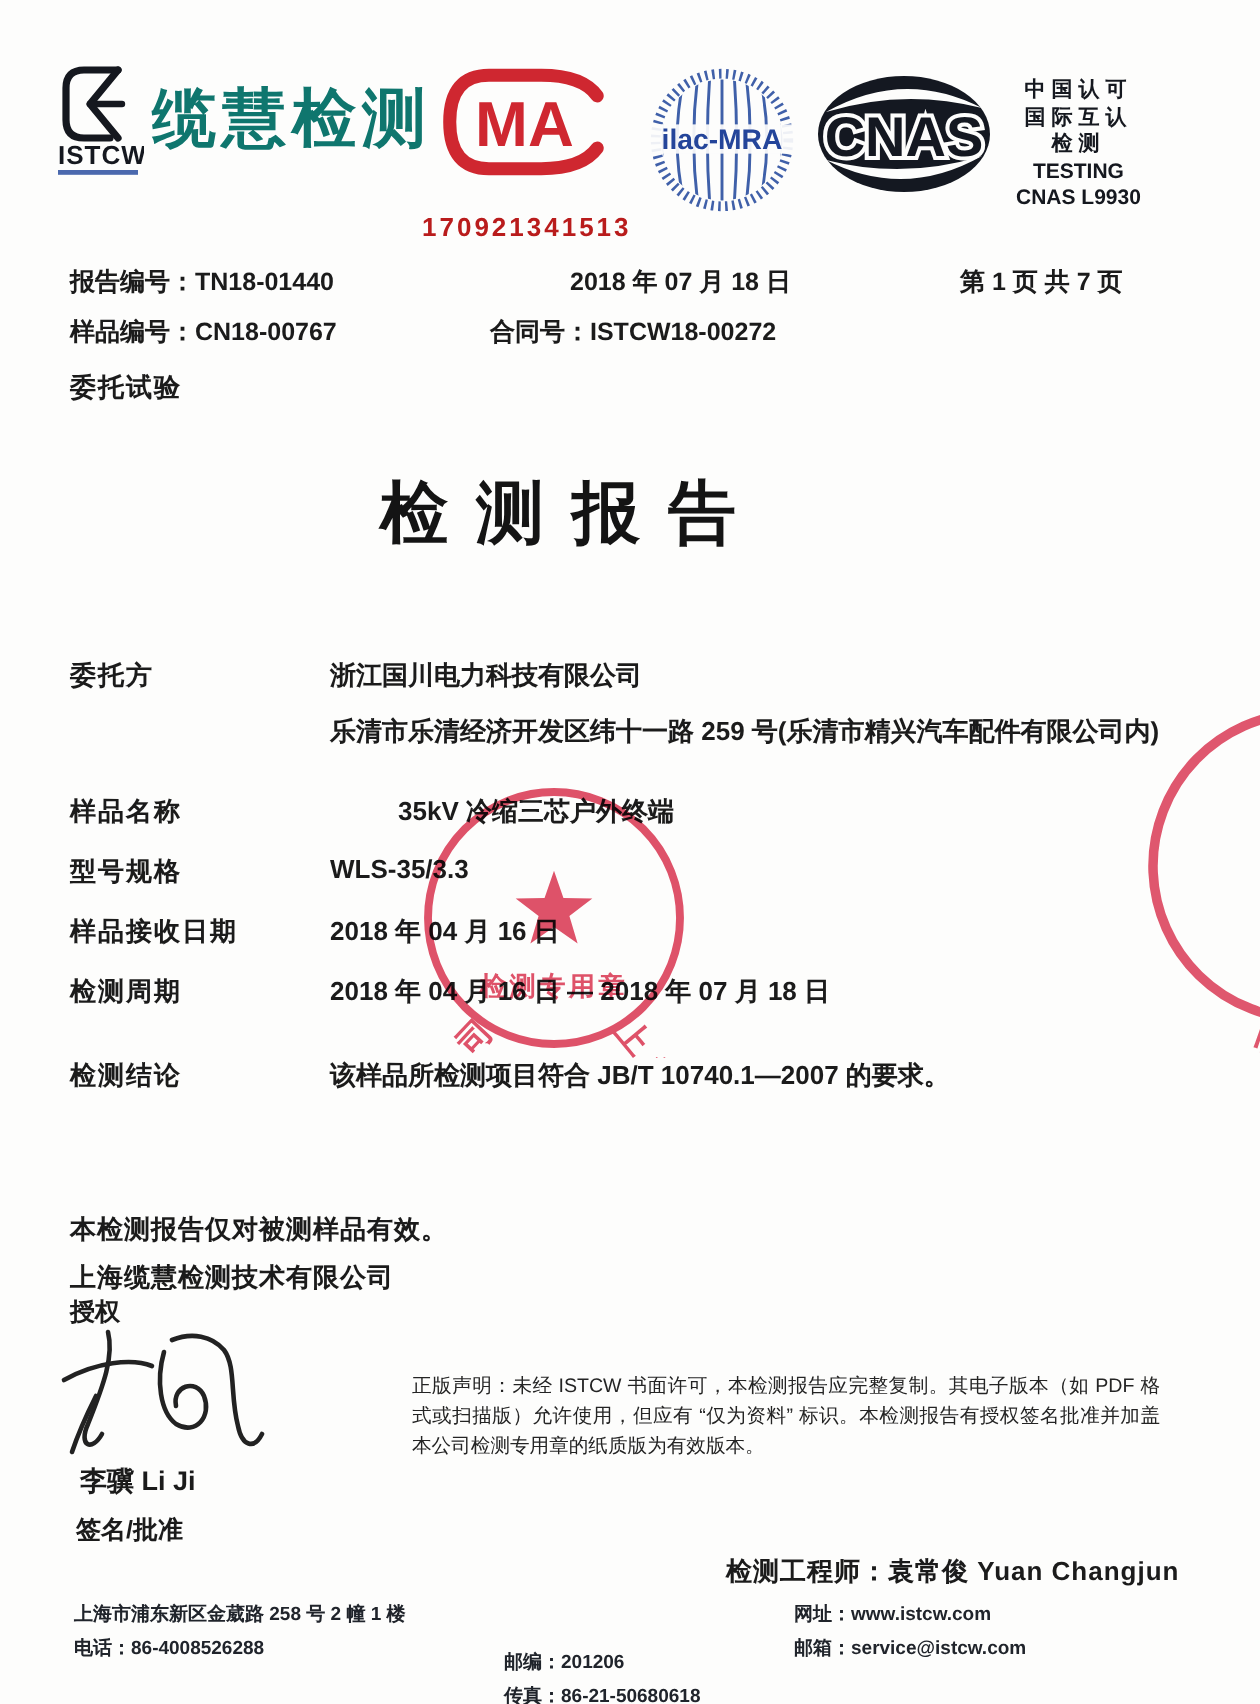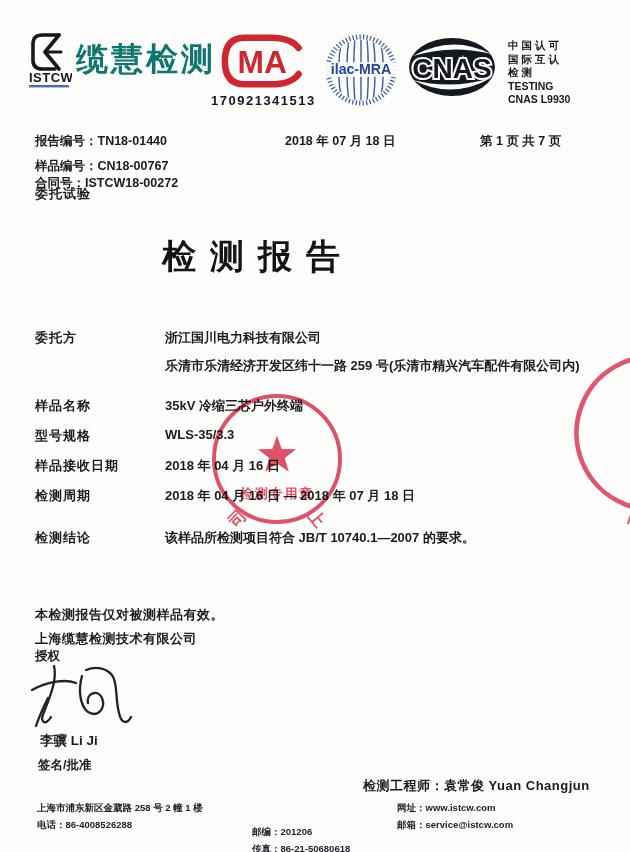"中国认可" .accred { text-align: none -> center }
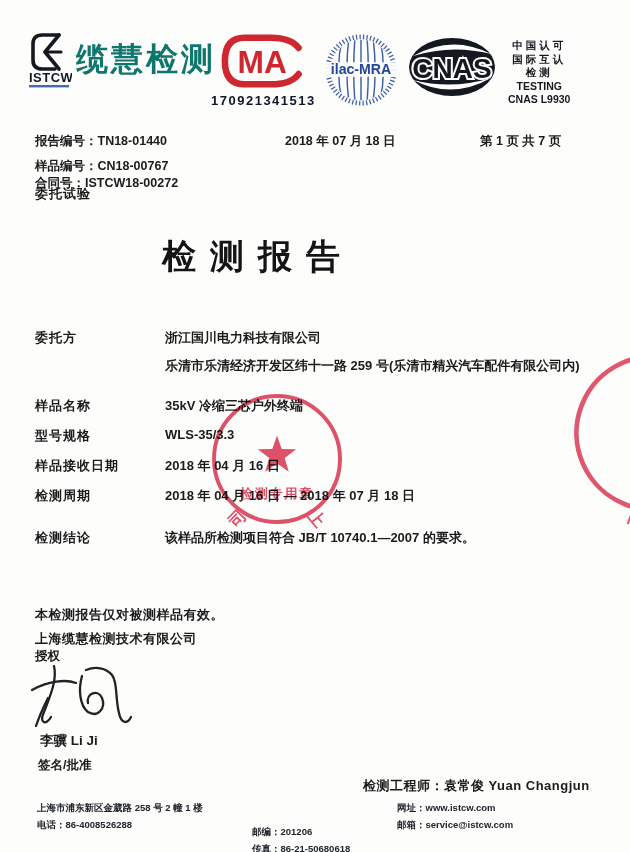"170921341513" .cma-number { color: #0f172a -> #b91c1c; margin-top: 0 -> 12px }
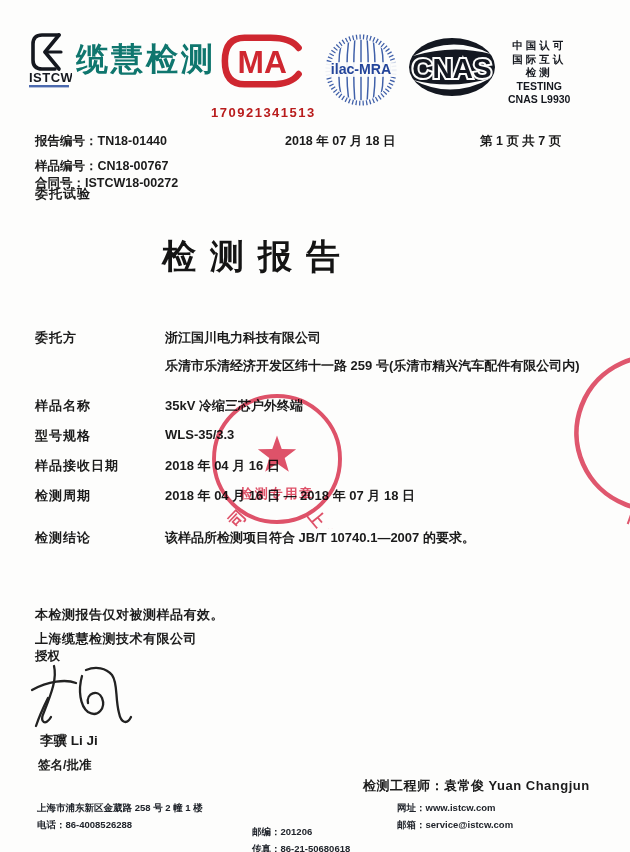"样品编号：CN18-00767" .meta-row2 { flex-direction: column -> none }
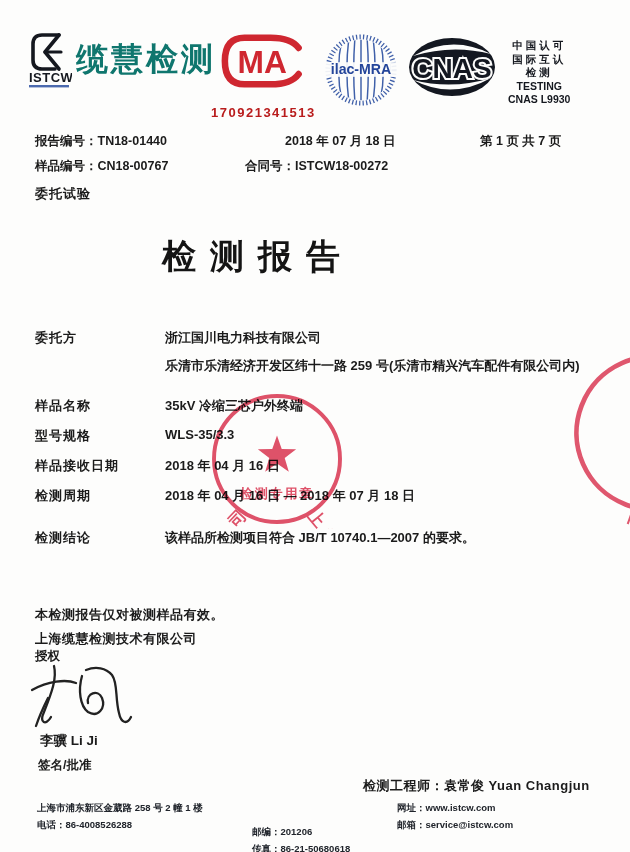"检测报告" .report-title { padding-left: none -> 28px }
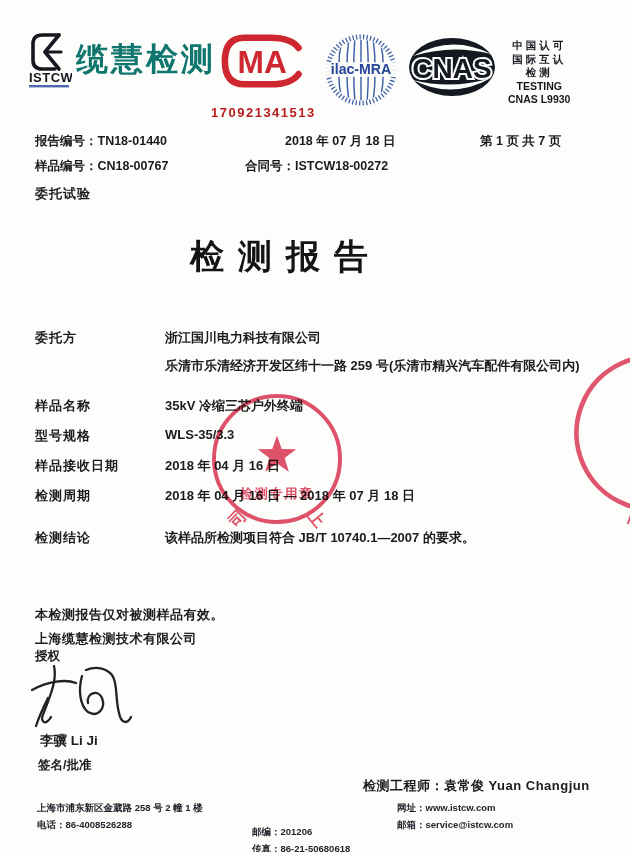"样品名称" .f0 { gap: none -> 34px }
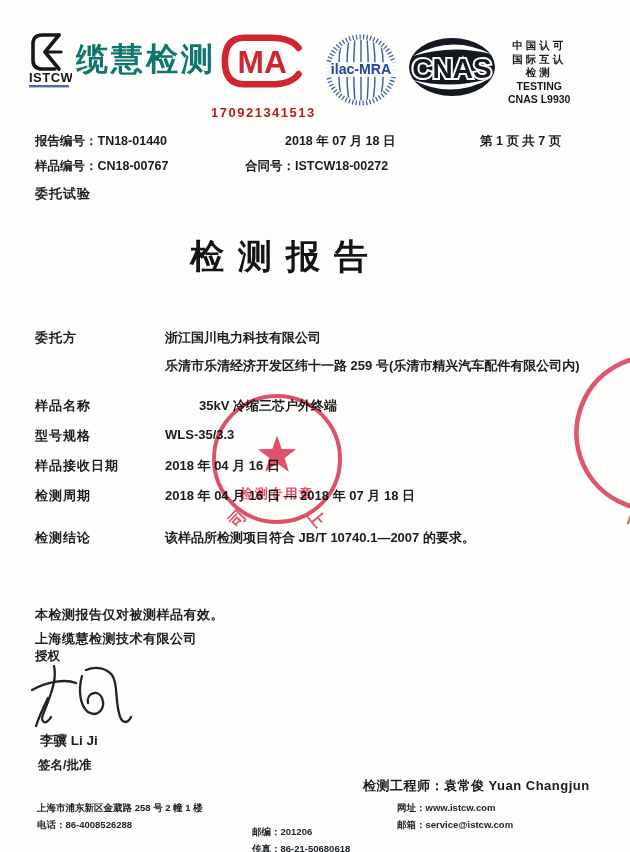"正版声明：未经 ISTCW 书面许可，本检测报告应完整复制。其电子版本（如" div.abs { html: none -> <div>正版声明：未经 ISTCW 书面许可，本检测报告应完整复制。其电子版本（如 PDF 格式或扫描版）允许使用，但应有 “仅为资料” 标识。本检测报告有授权签名批准并加盖本公司检测专用章的纸质版为有效版本。</div> }
